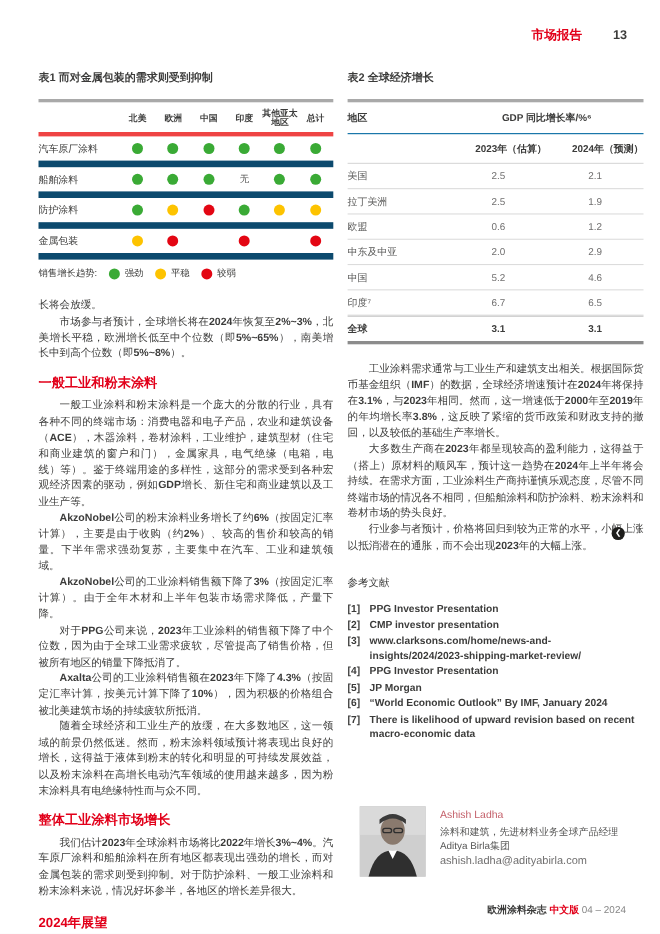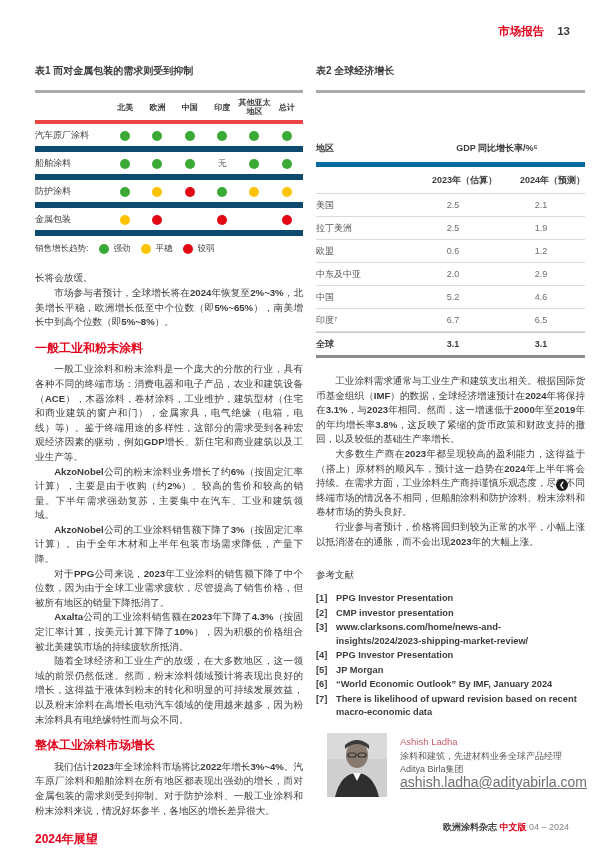"13" .hdr .pg { margin-left: none -> 15px }
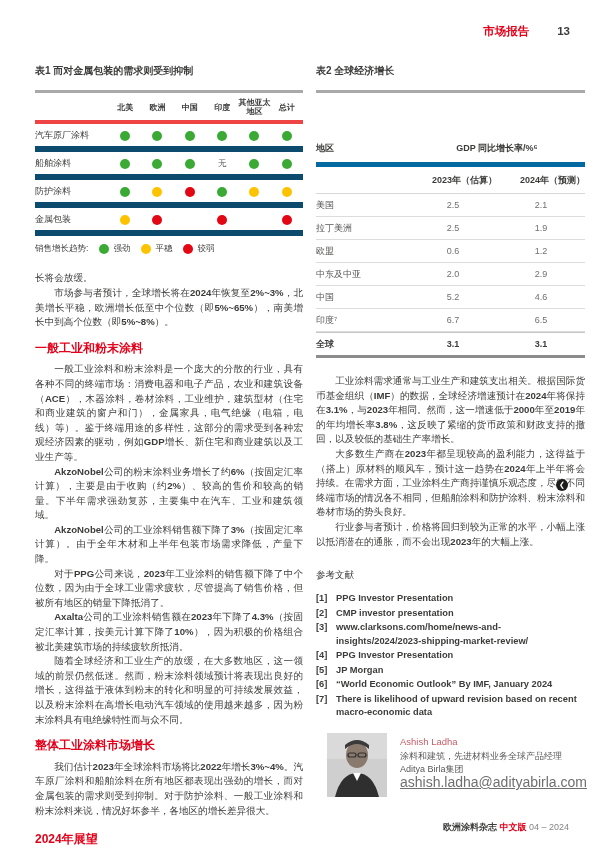"地区" .t2-h1 { border-bottom: 5px solid #0369a1 -> 1px solid #0369a1; margin-top: 41px -> none }
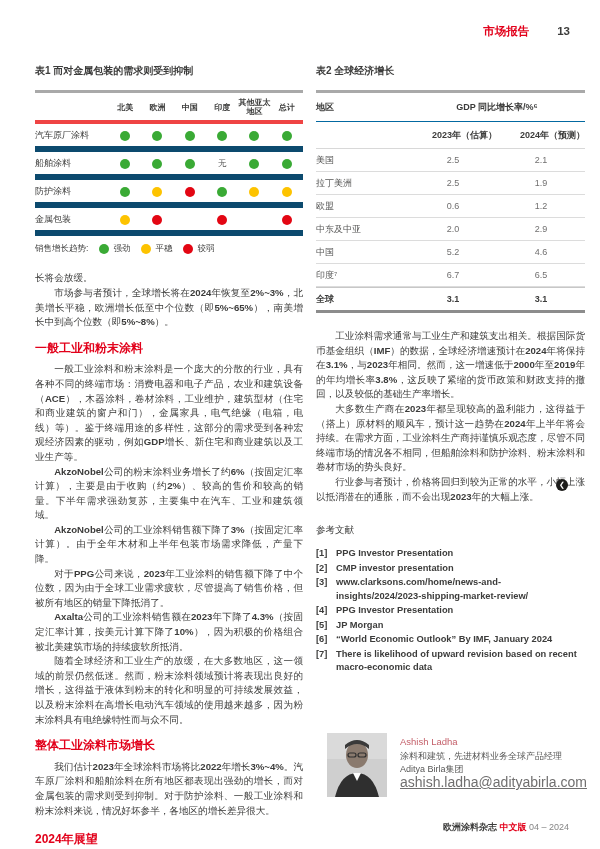"ashish.ladha@adityabirla.com" .a-mail { font-size: 14px -> 10px; text-decoration: underline -> none }
